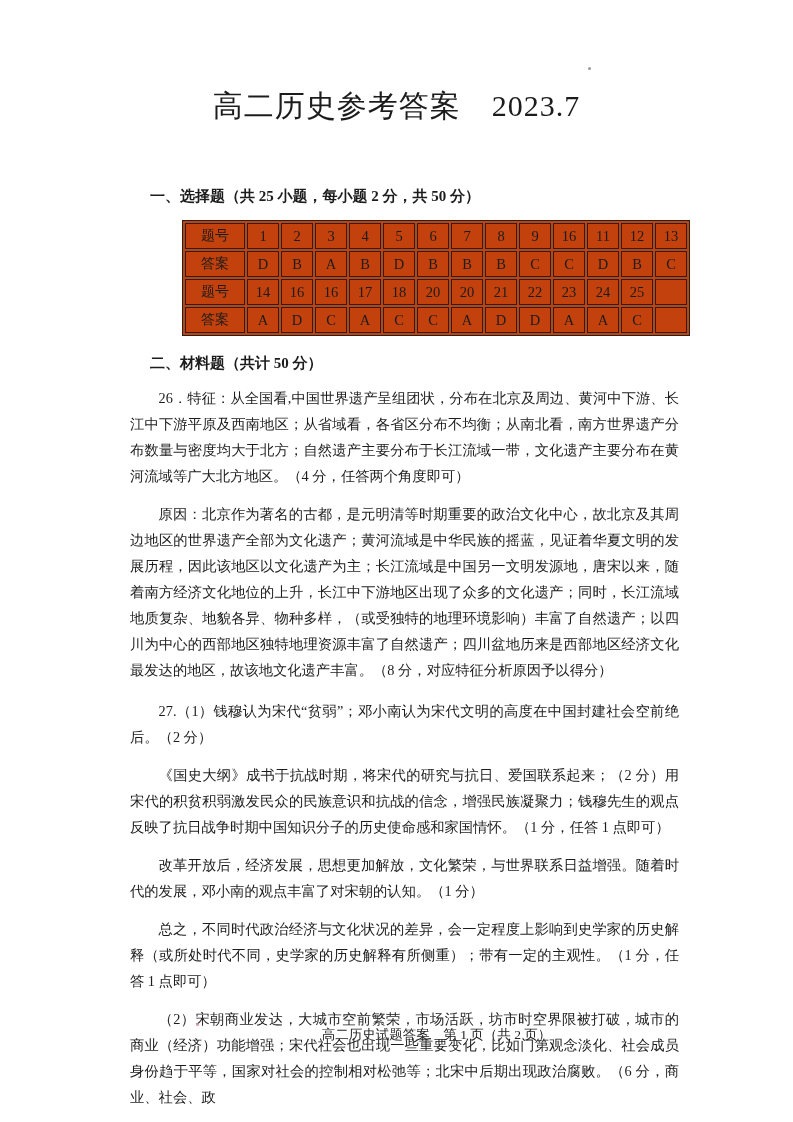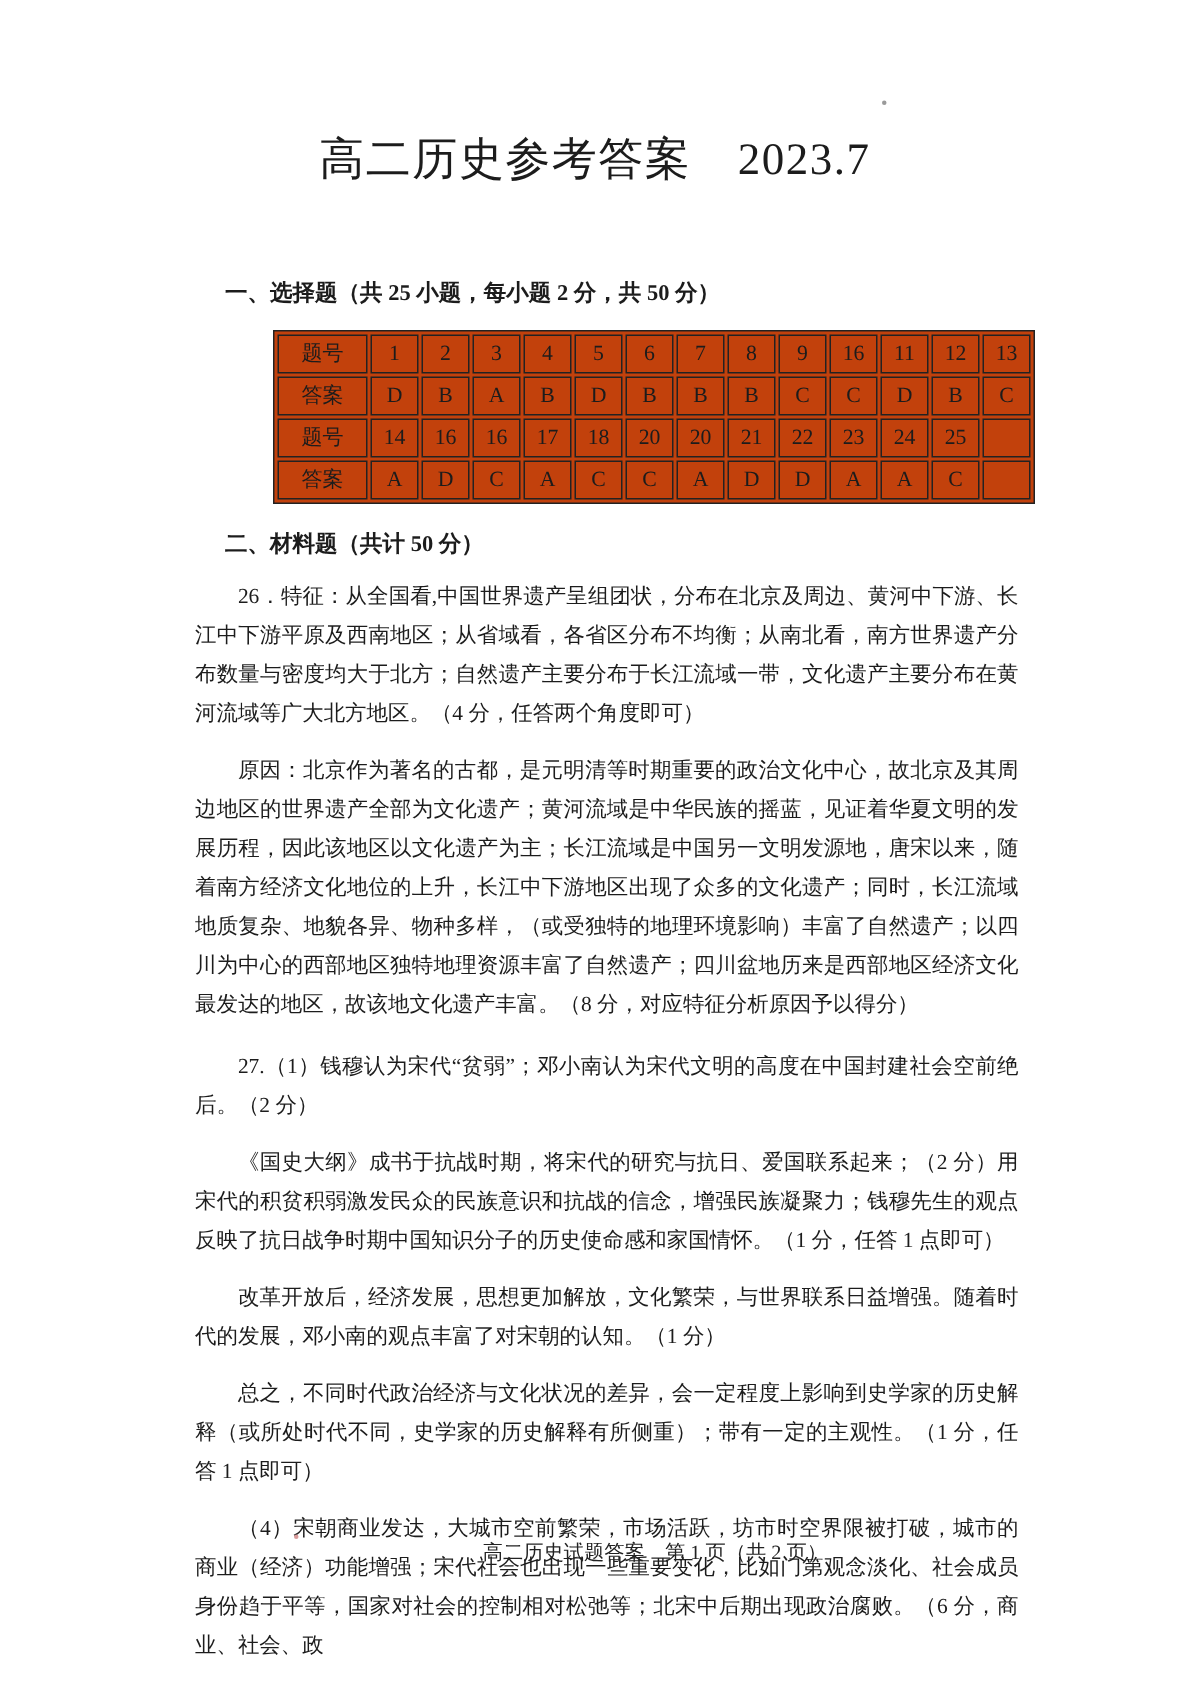"（4）宋朝商业发达，大城市空前繁荣，市场活跃，坊市时空界限被打破，城市的商业（经" p.para { text: 4 -> 2 }
